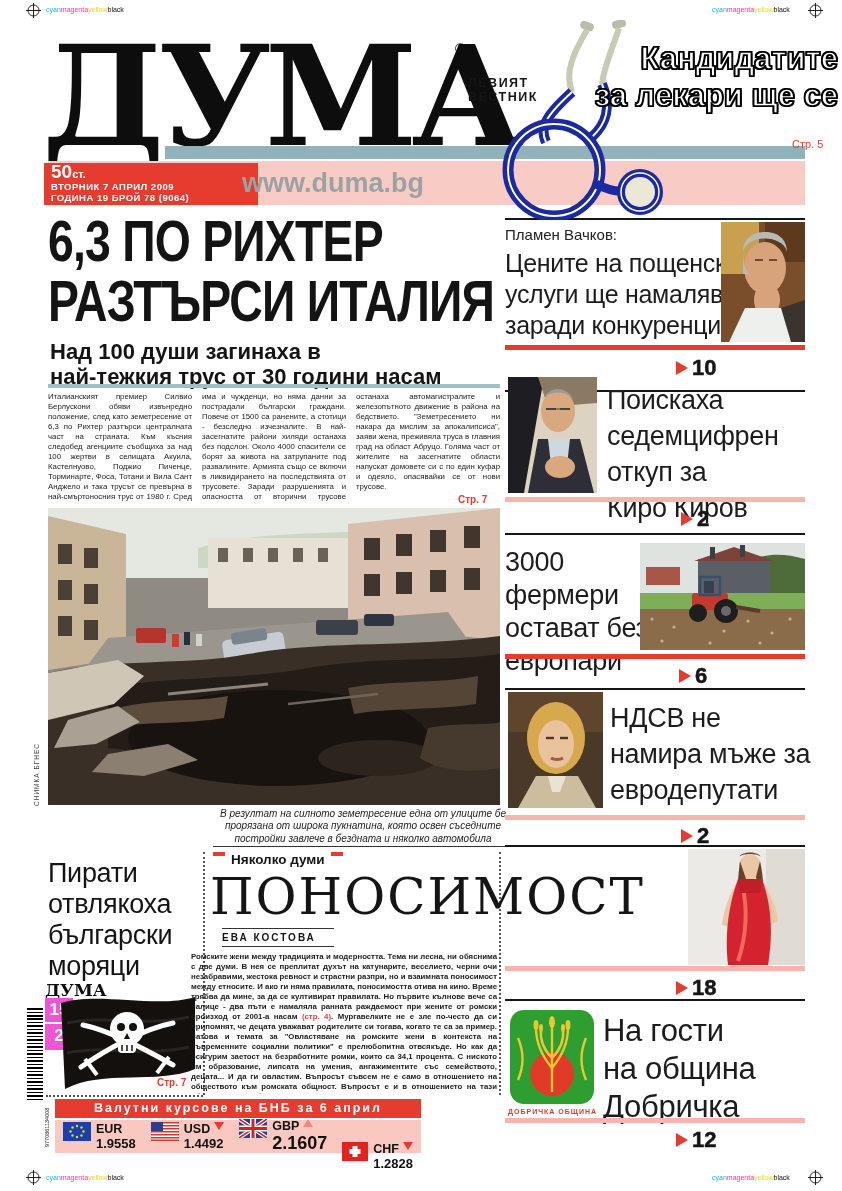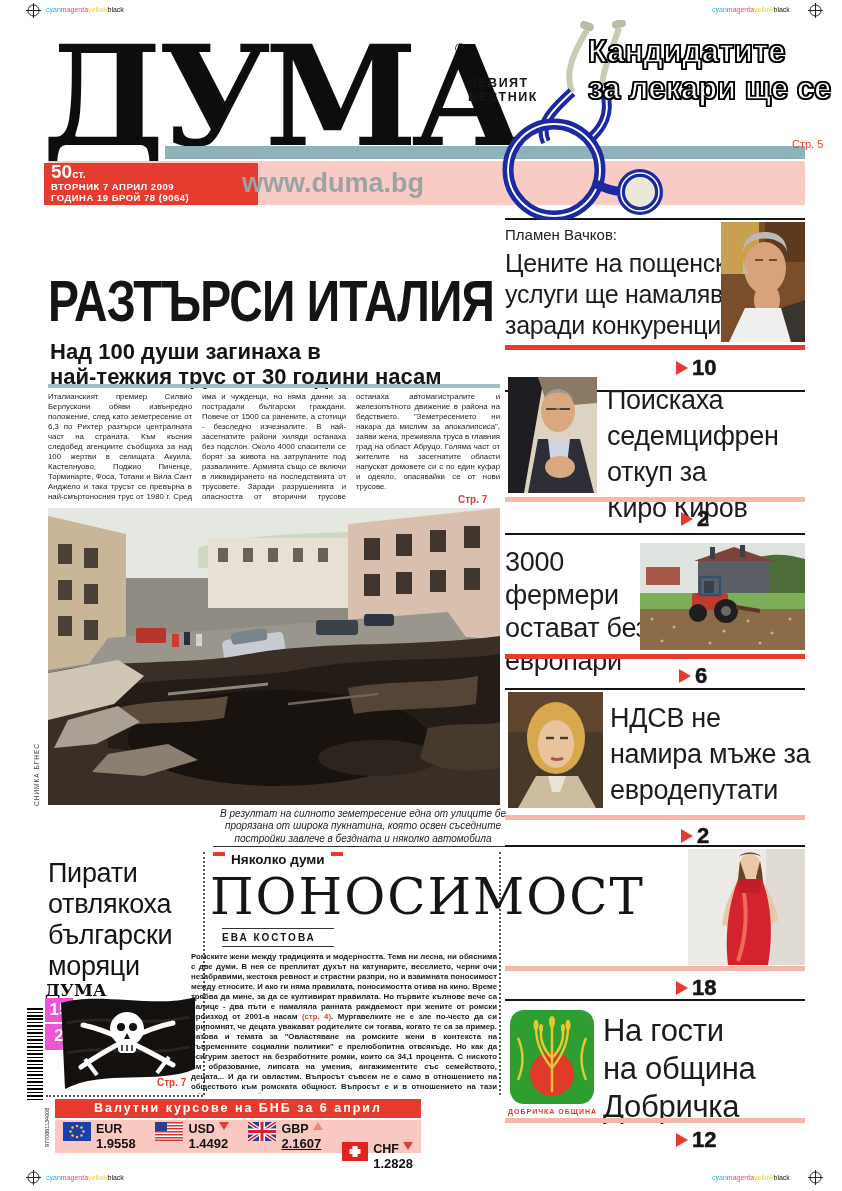"Кандидатите" div.abs { text-align: left -> right; top: 33px -> 40px }
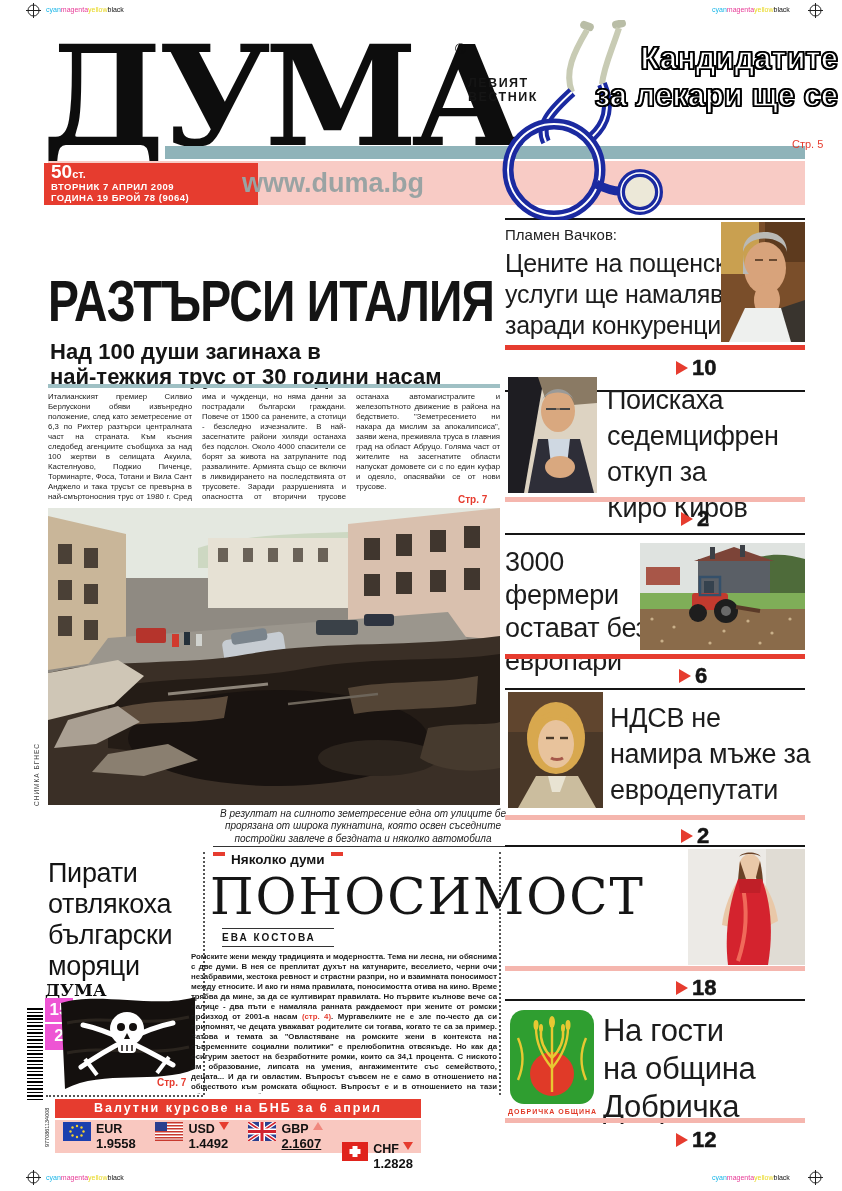"6,3 ПО РИХТЕР" div.abs { html: none -> <div><span>6,3 ПО РИХТЕР</span></div> }
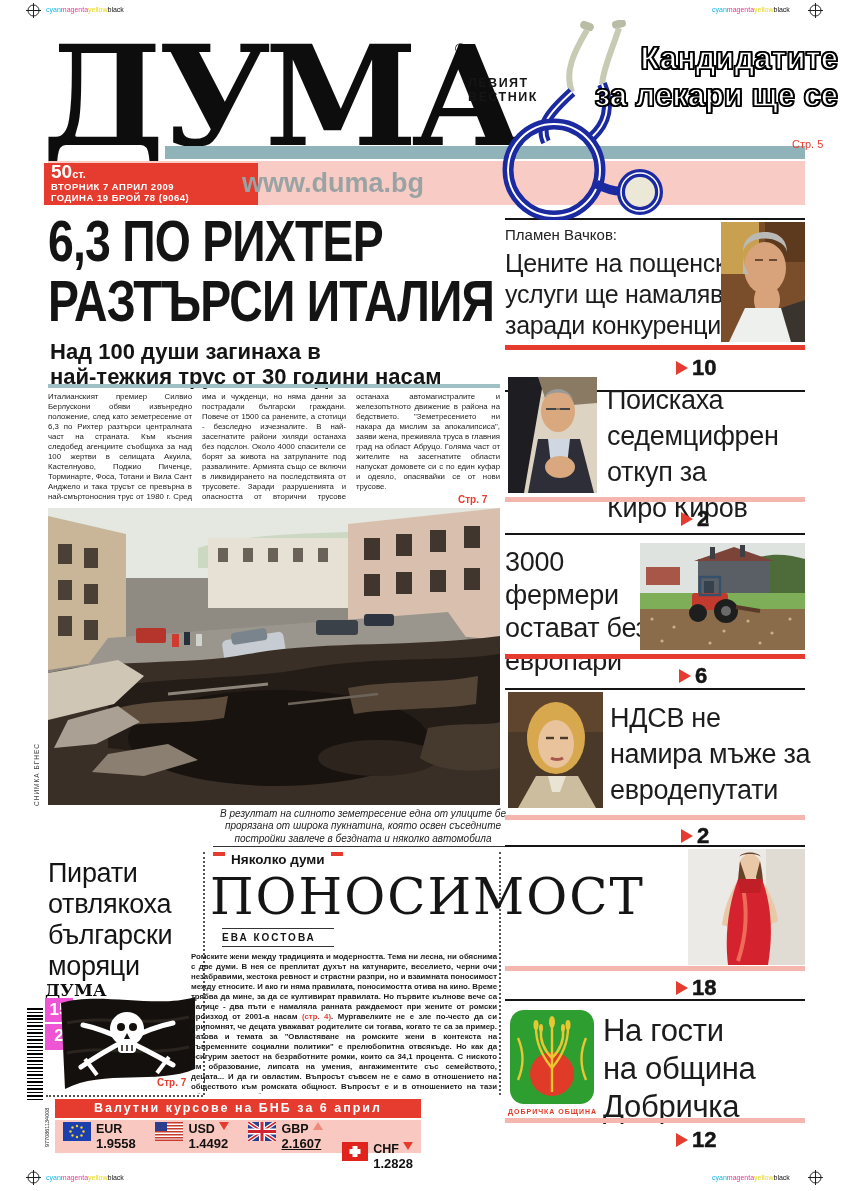"2.1607" div { font-size: 13px -> 18px; text-decoration: underline -> none }
